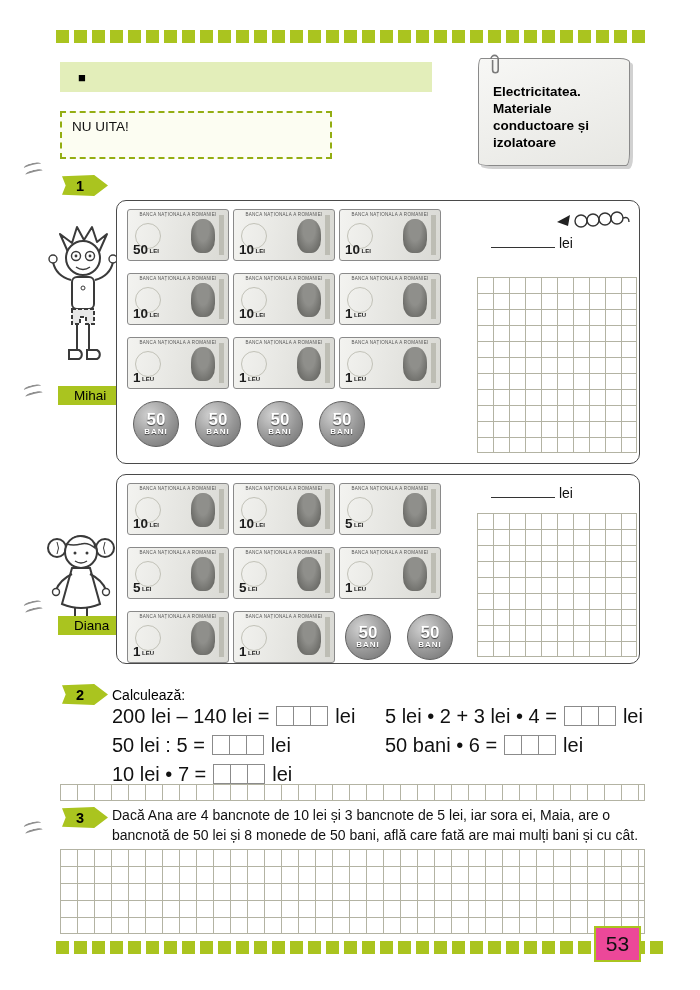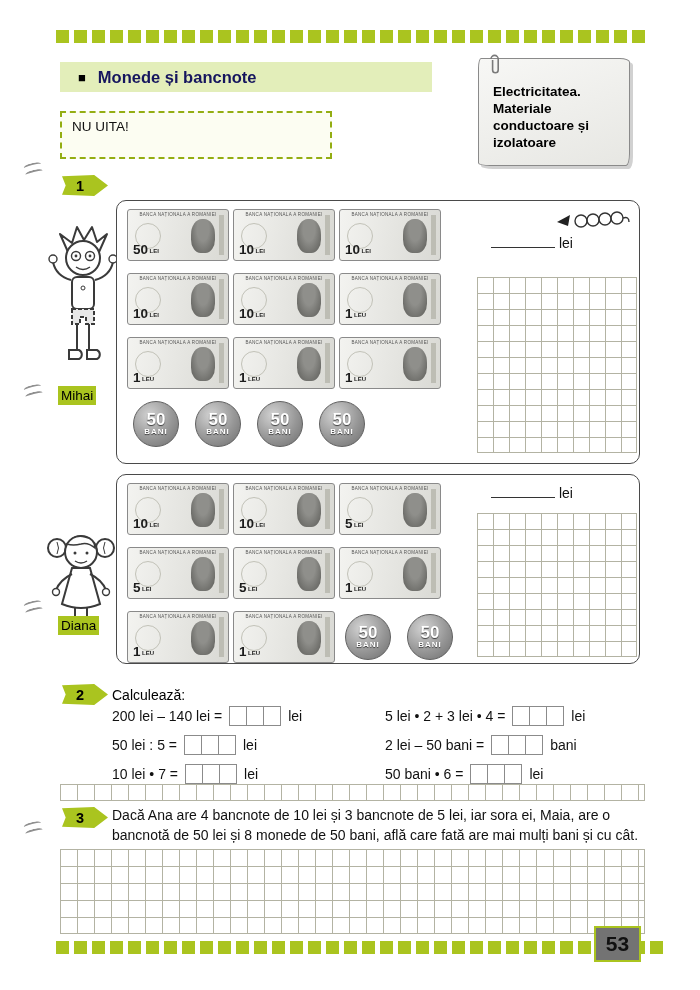"Monede și bancnote" span.title-text { html: <span>Monede și bancnote</span> -> none }
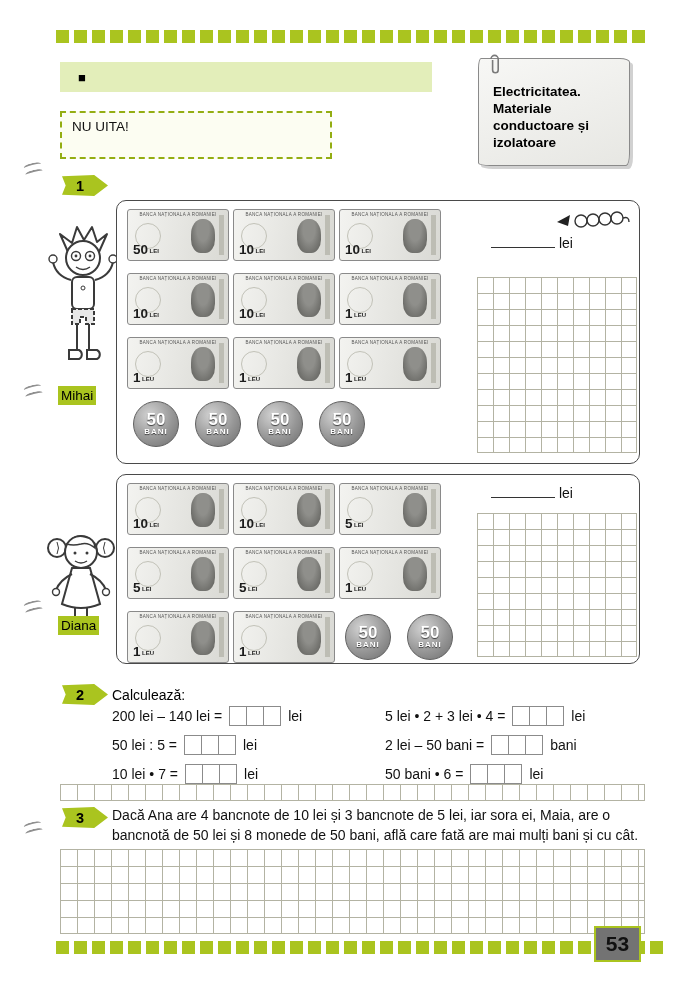"Mihai" .kid-label { padding: 2px 3px -> 2px 16px }
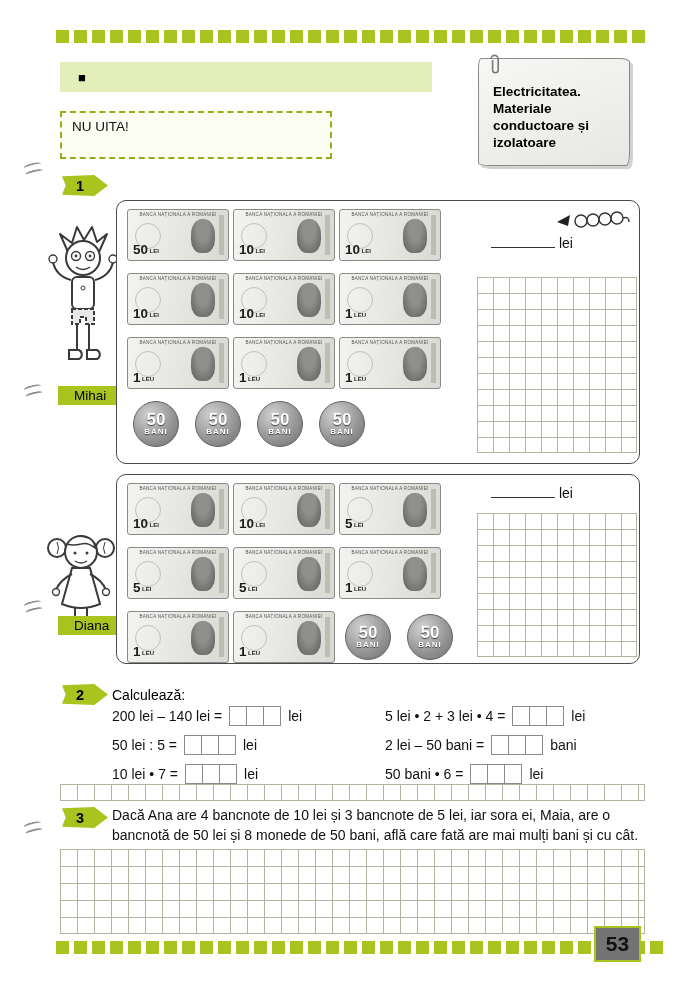"200 lei – 140 lei" .ex2row { font-size: 14px -> 20px }
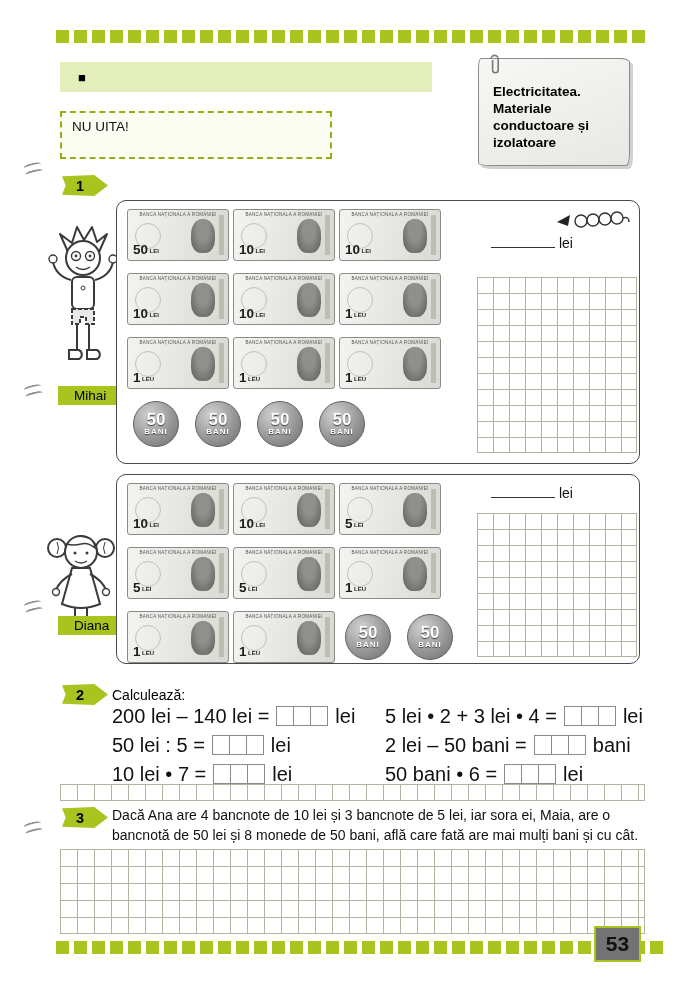"2 lei – 50 bani" div.ex2row { html: <div> <span>2 lei – 50 bani =</span> <span></span> <span>bani</span> </div> -> none }
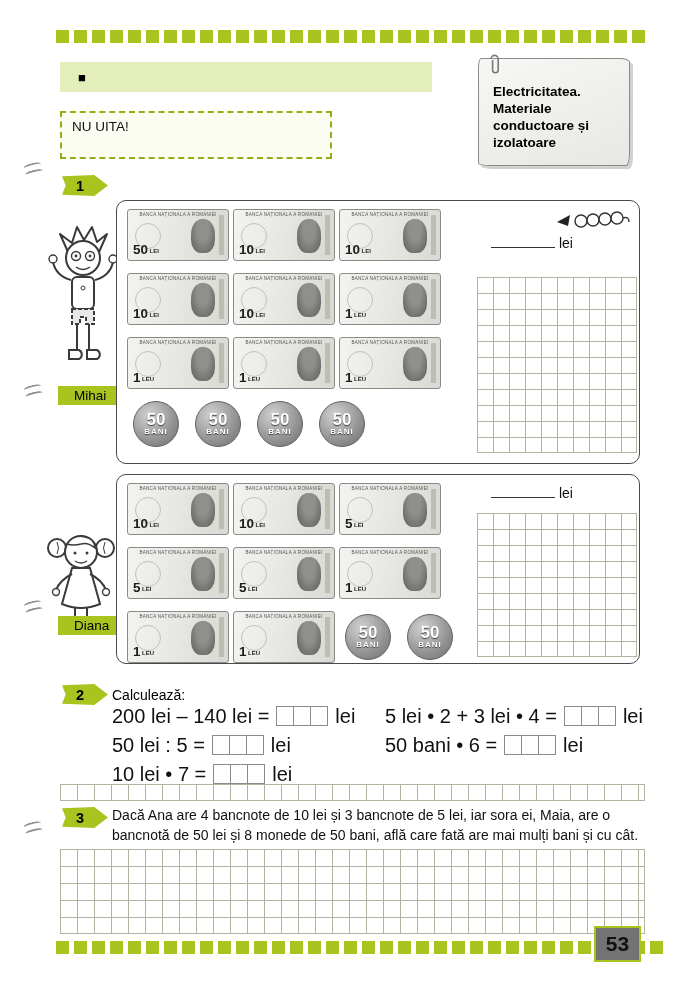"53" .page-box { background: #737373 -> #ec4899; font-weight: bold -> normal }
